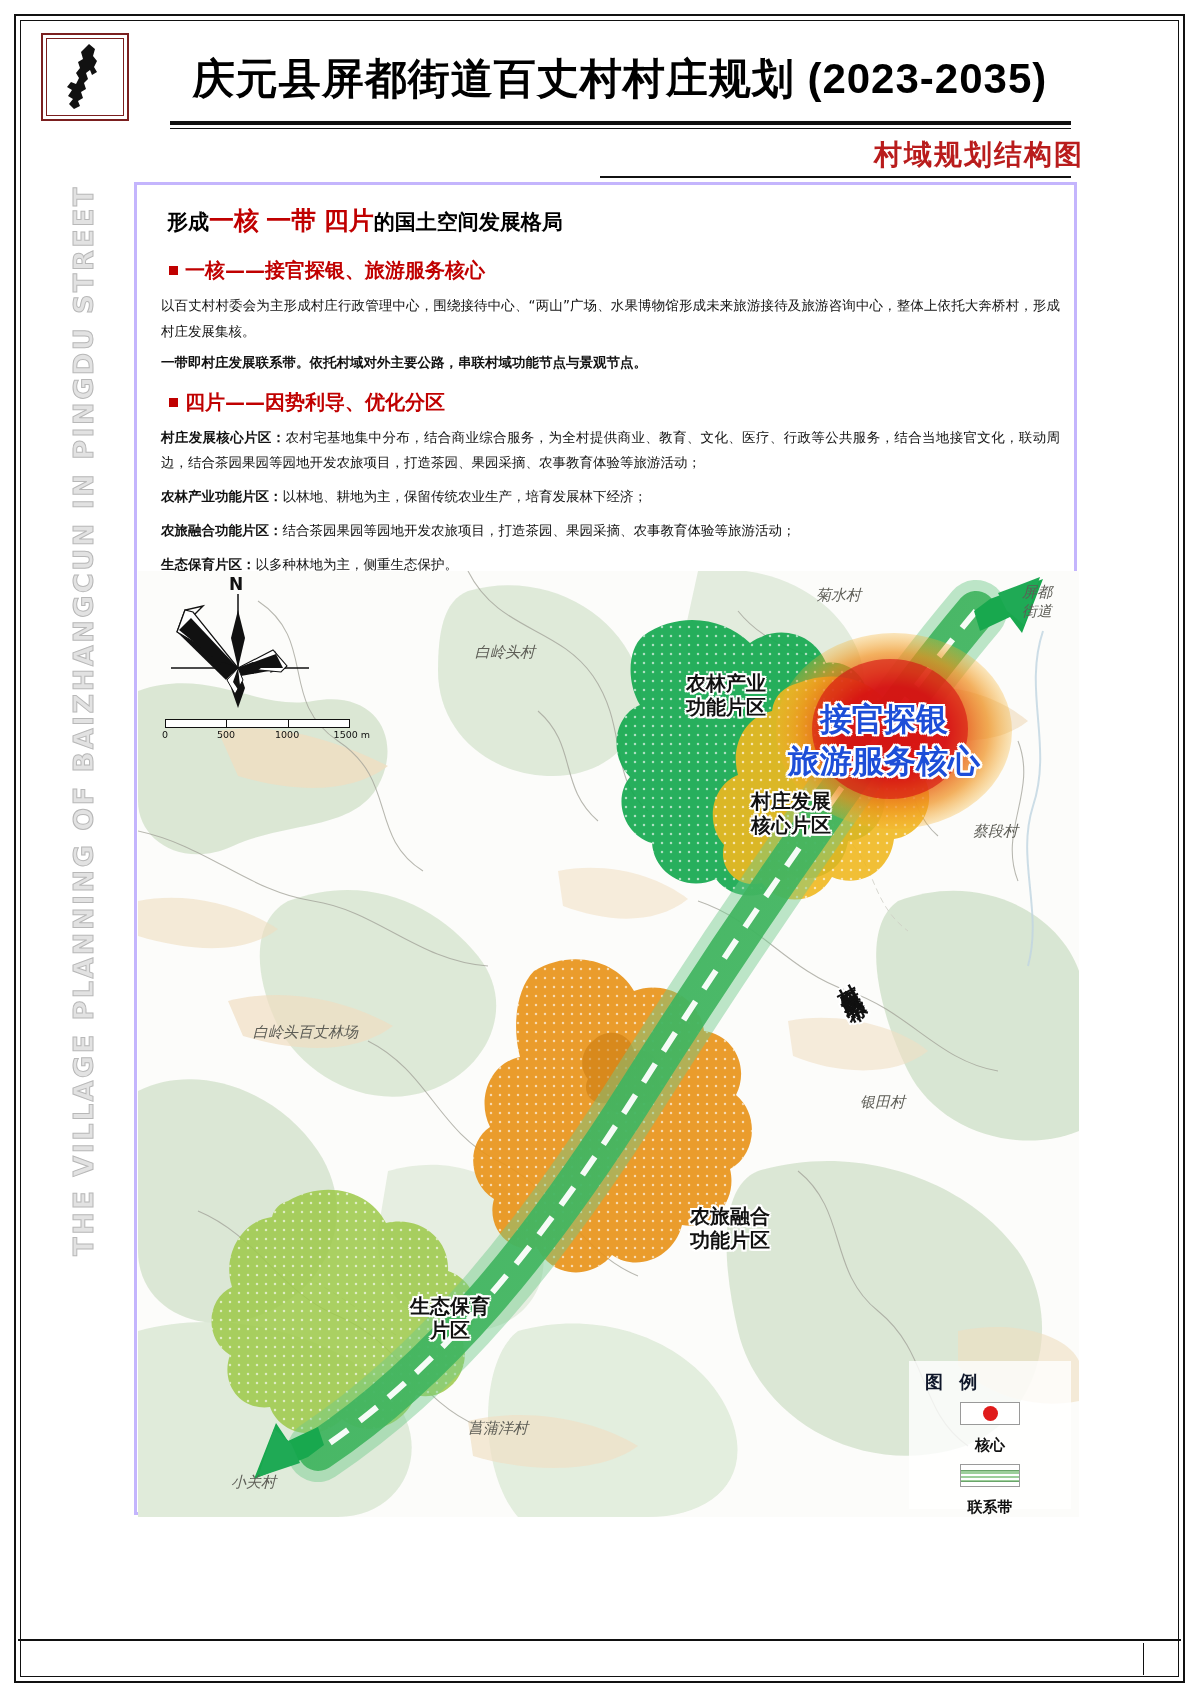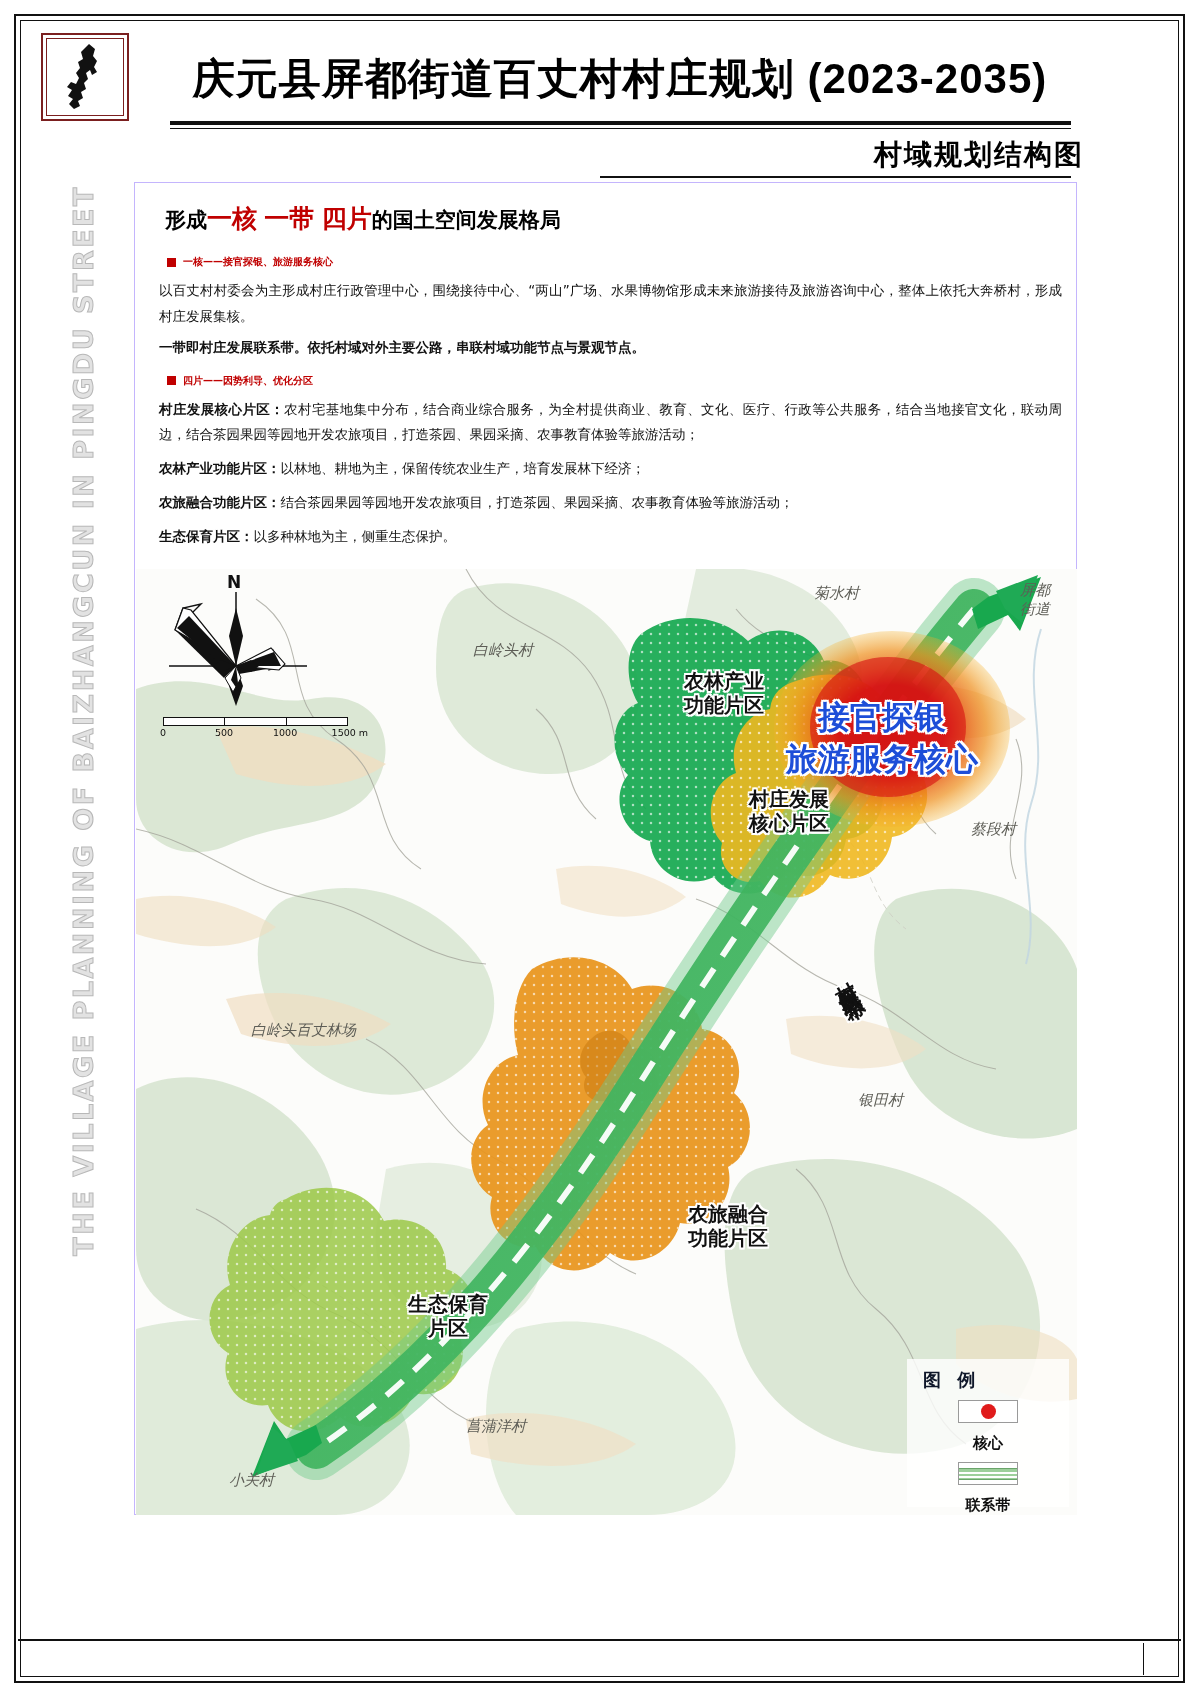"村域规划结构图" .sub-title { color: #000000 -> #b91c1c }
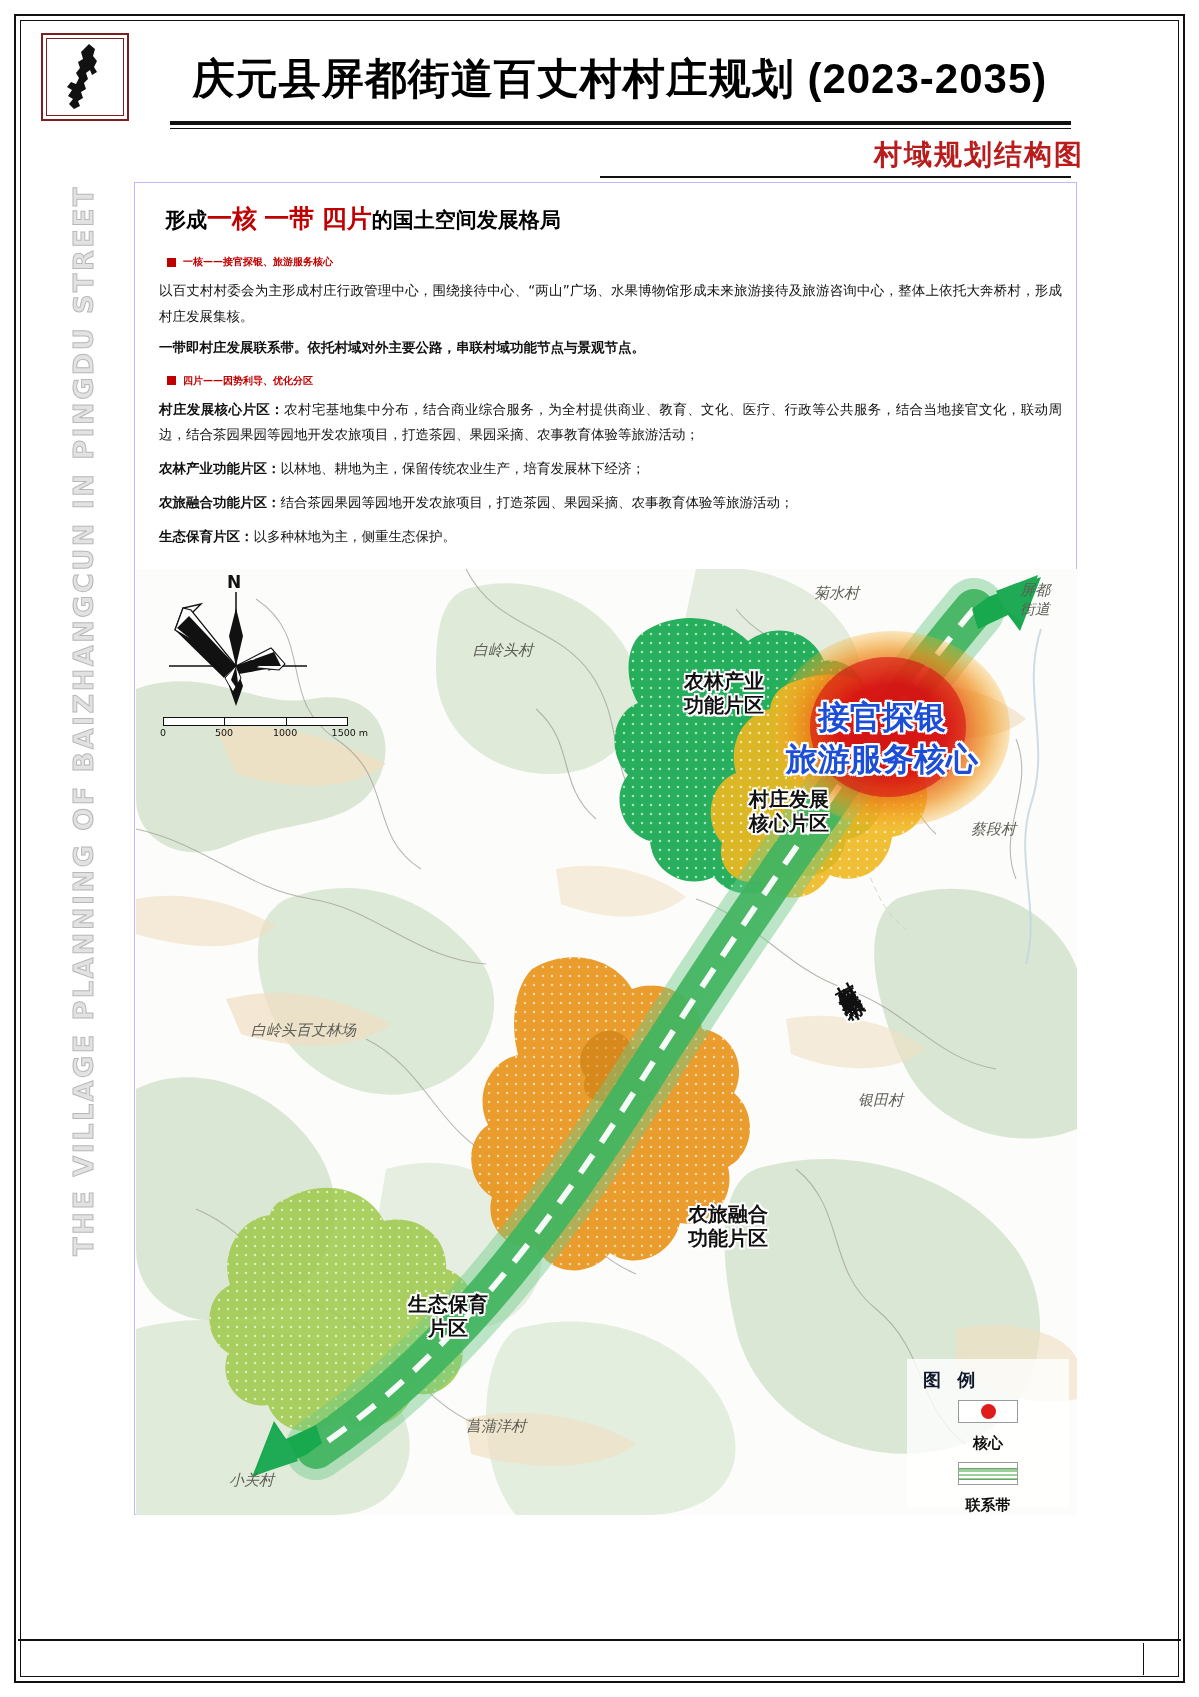"形成一核 一带 四片的国土空间发展格局" .content-card { border: 1px solid #c4b5fd -> 3px solid #c4b5fd }
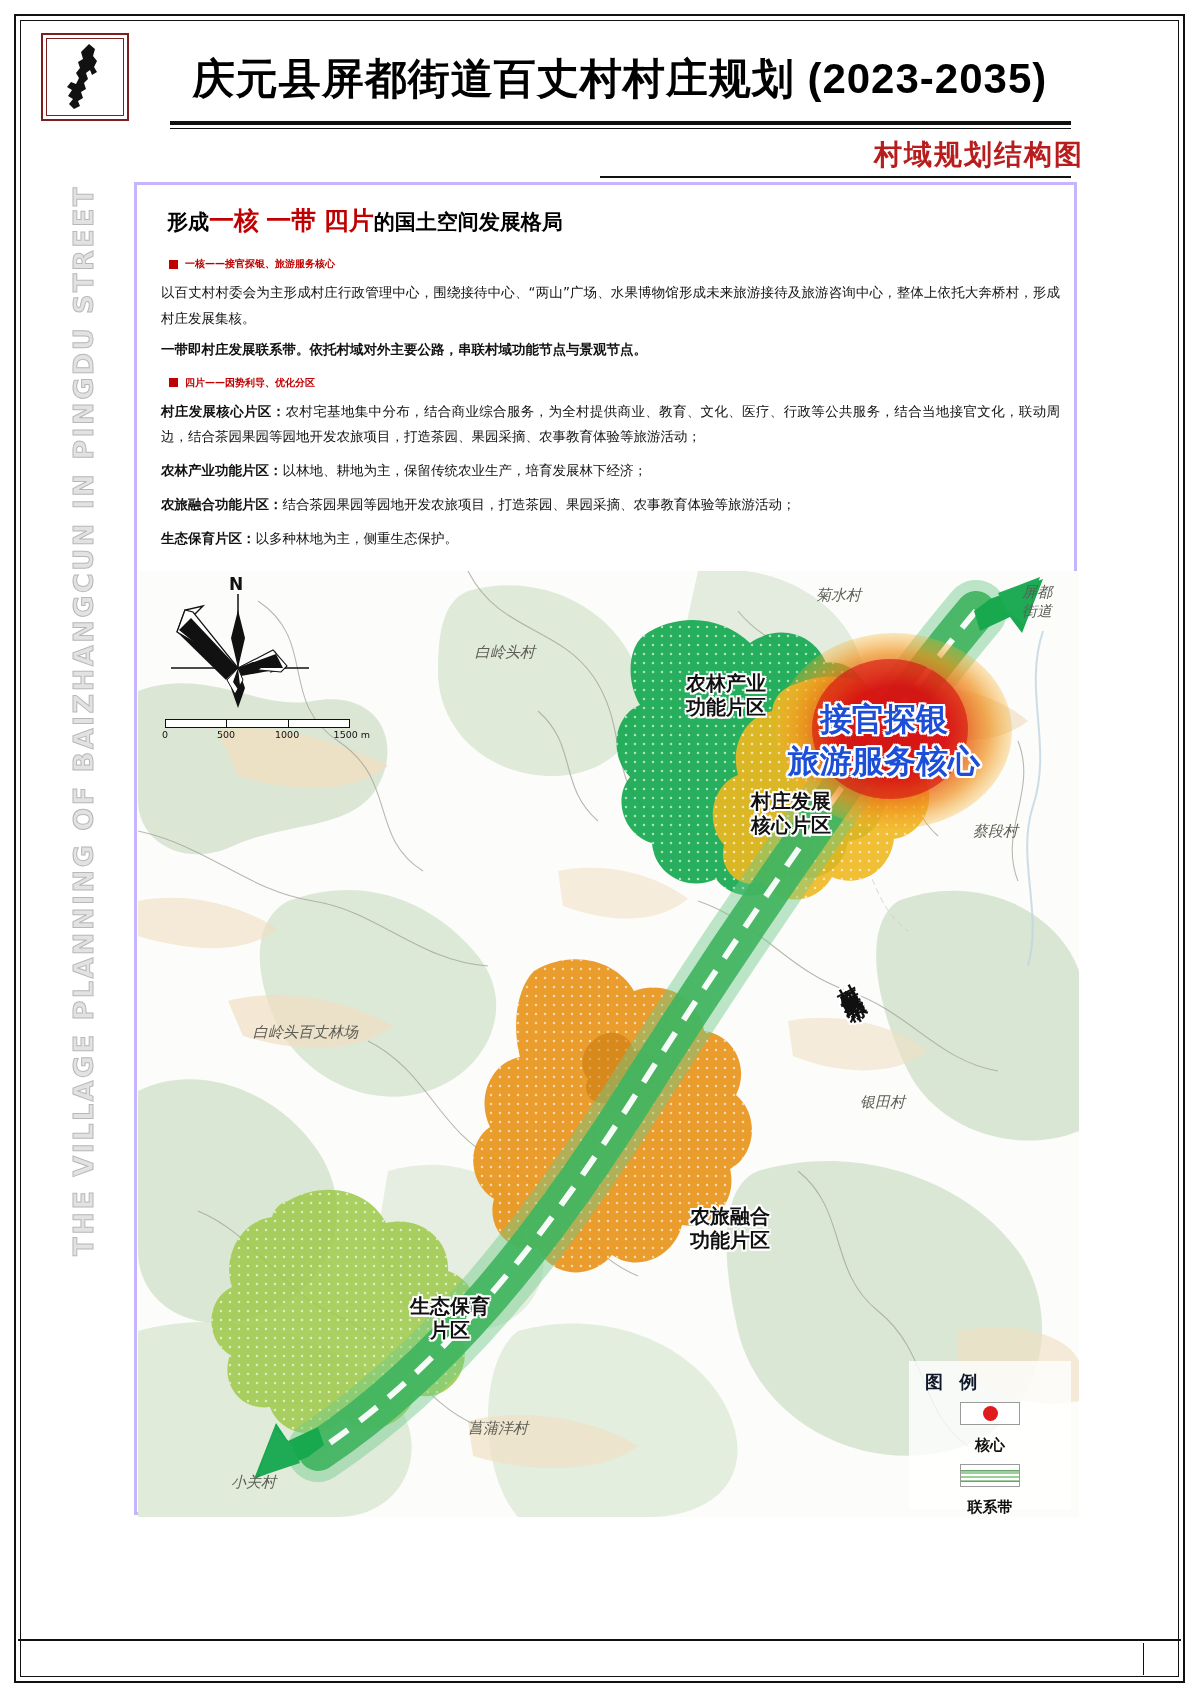"一核——接官探银、旅游服务核心" .sec-head { font-size: 10px -> 20px }
